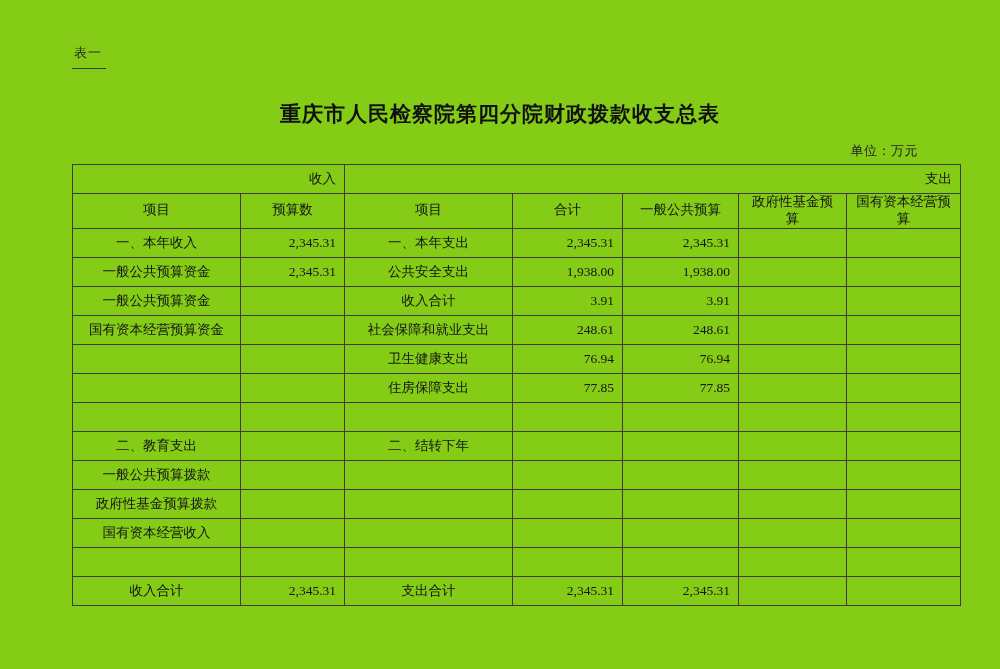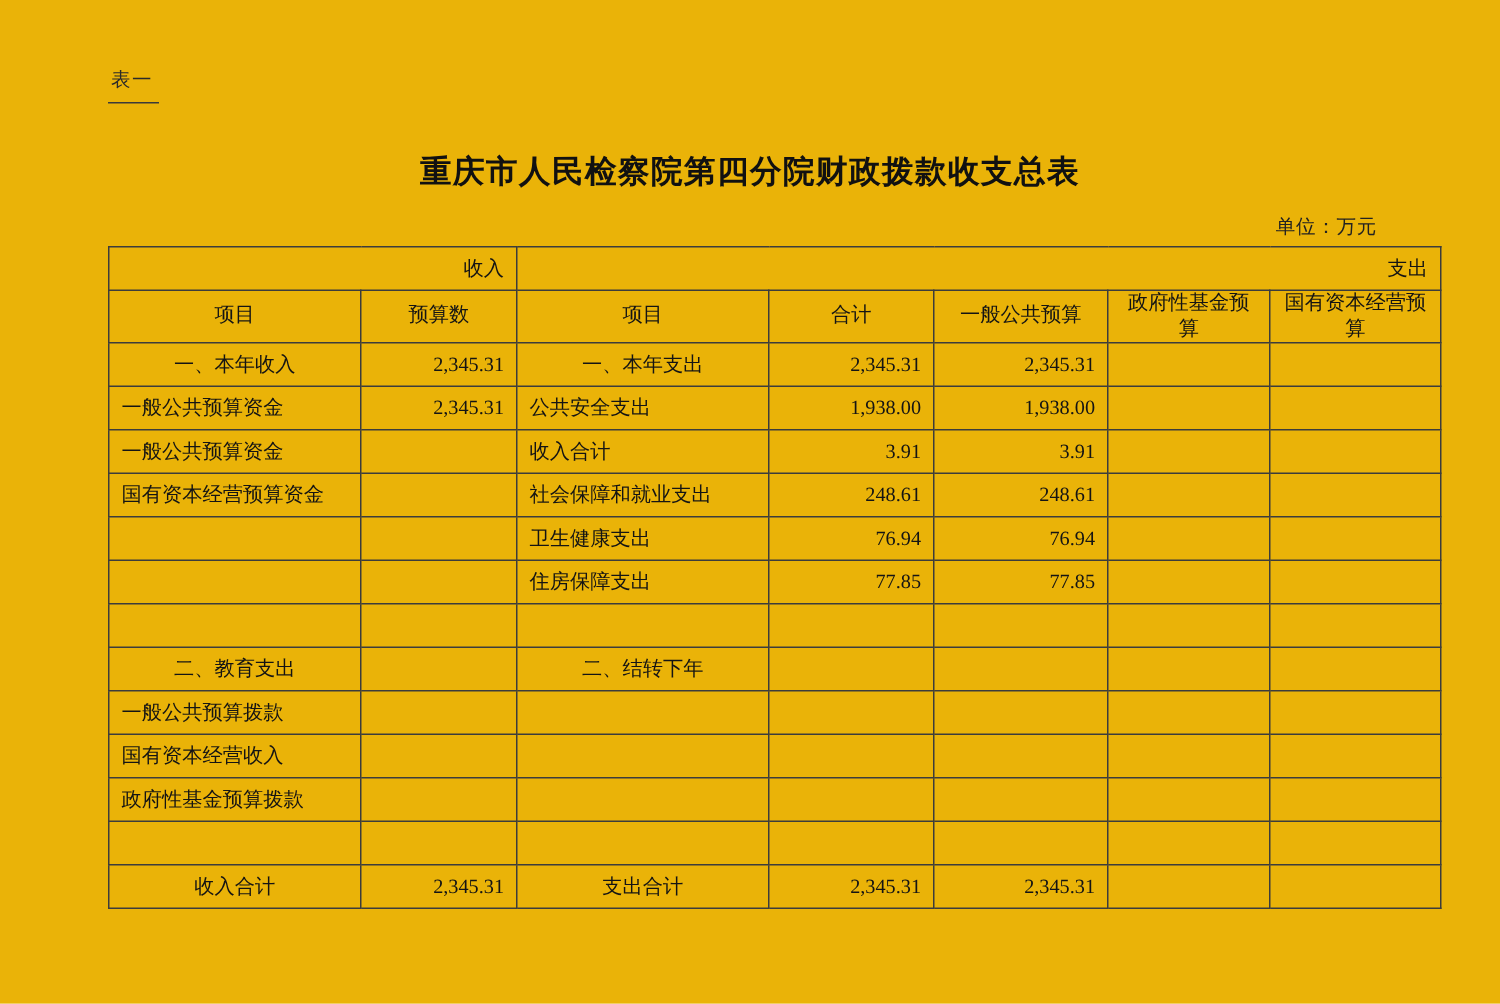"表一" .page { background: #eab308 -> #84cc16 }
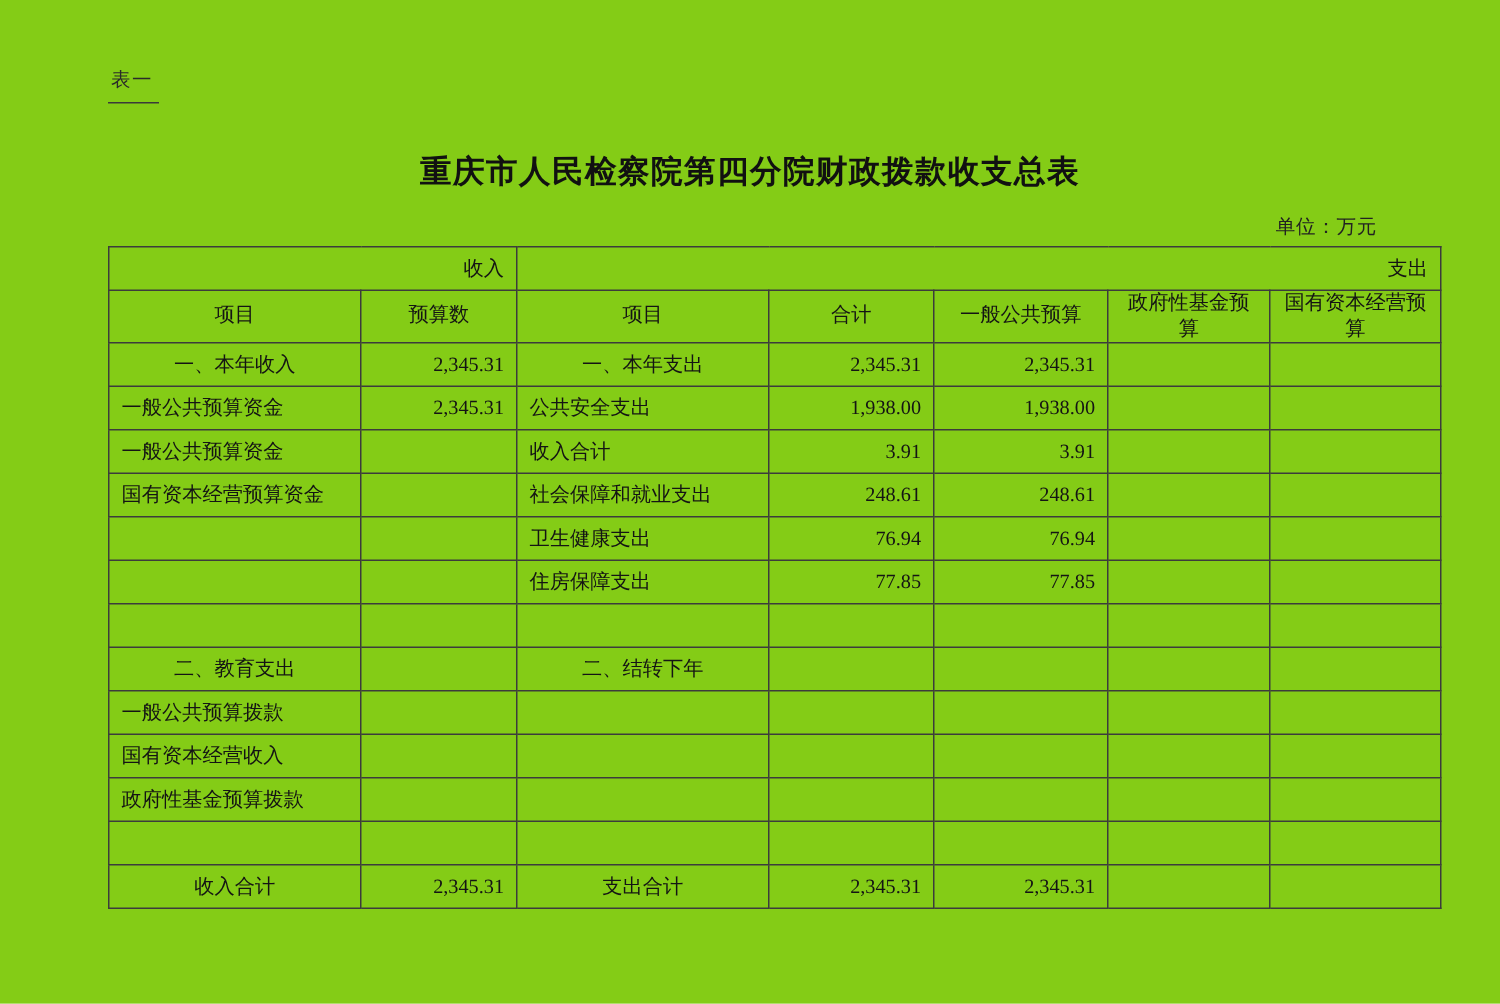"一般公共预算资金" .c-left { text-align: left -> center }
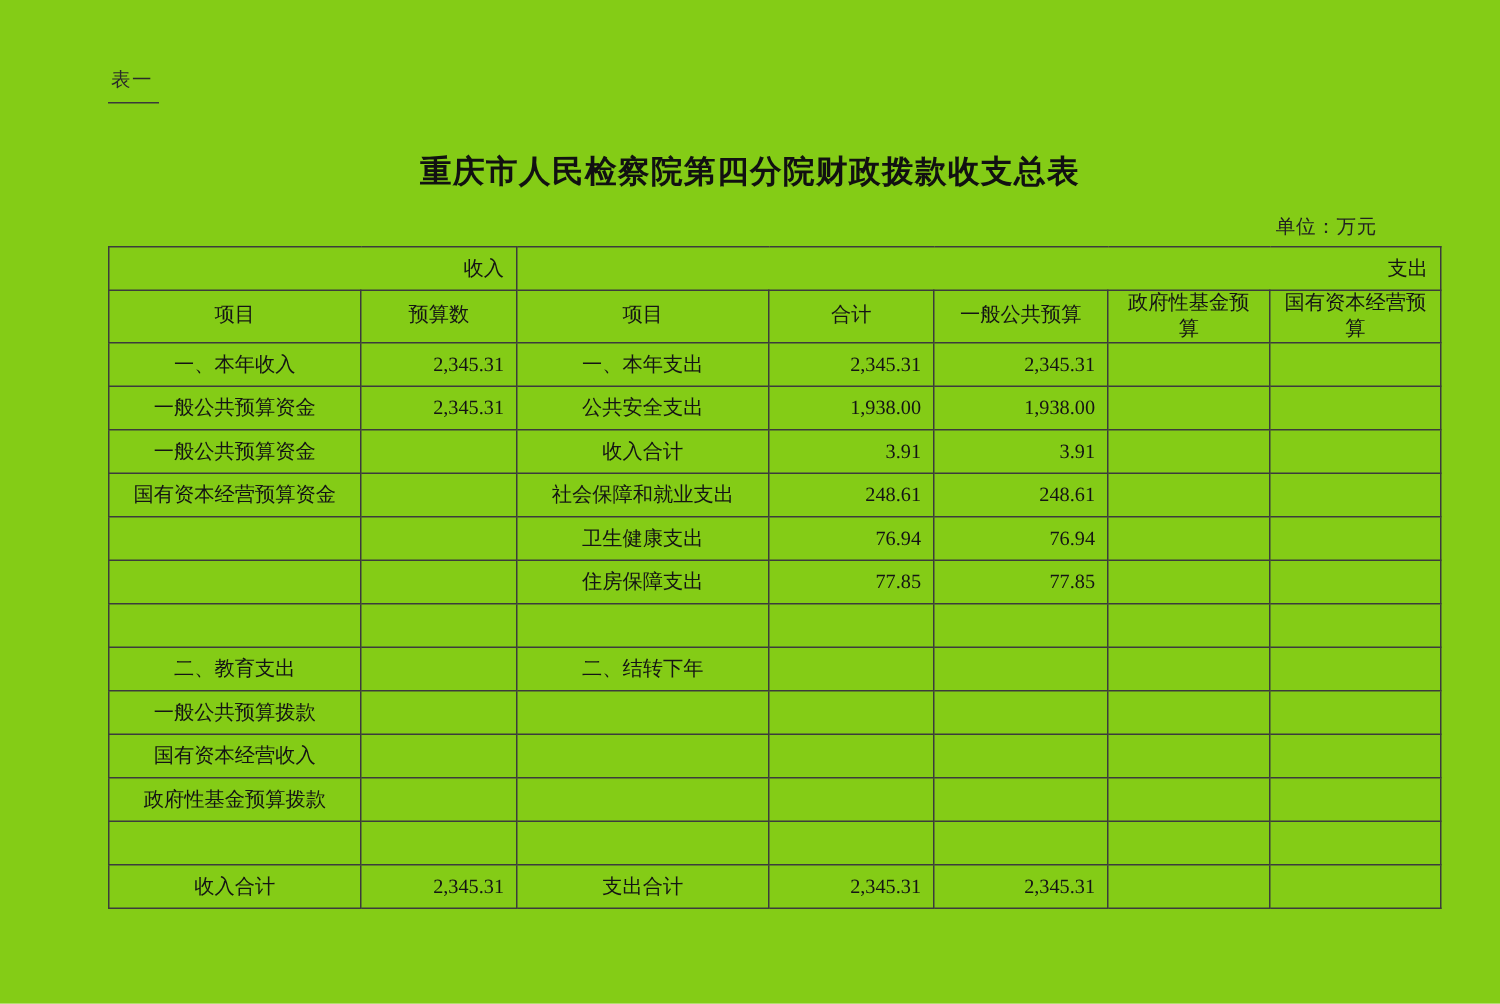"国有资本经营收入" tr.row-tall { order: before "政府性基金预算拨款" -> after "政府性基金预算拨款" }
